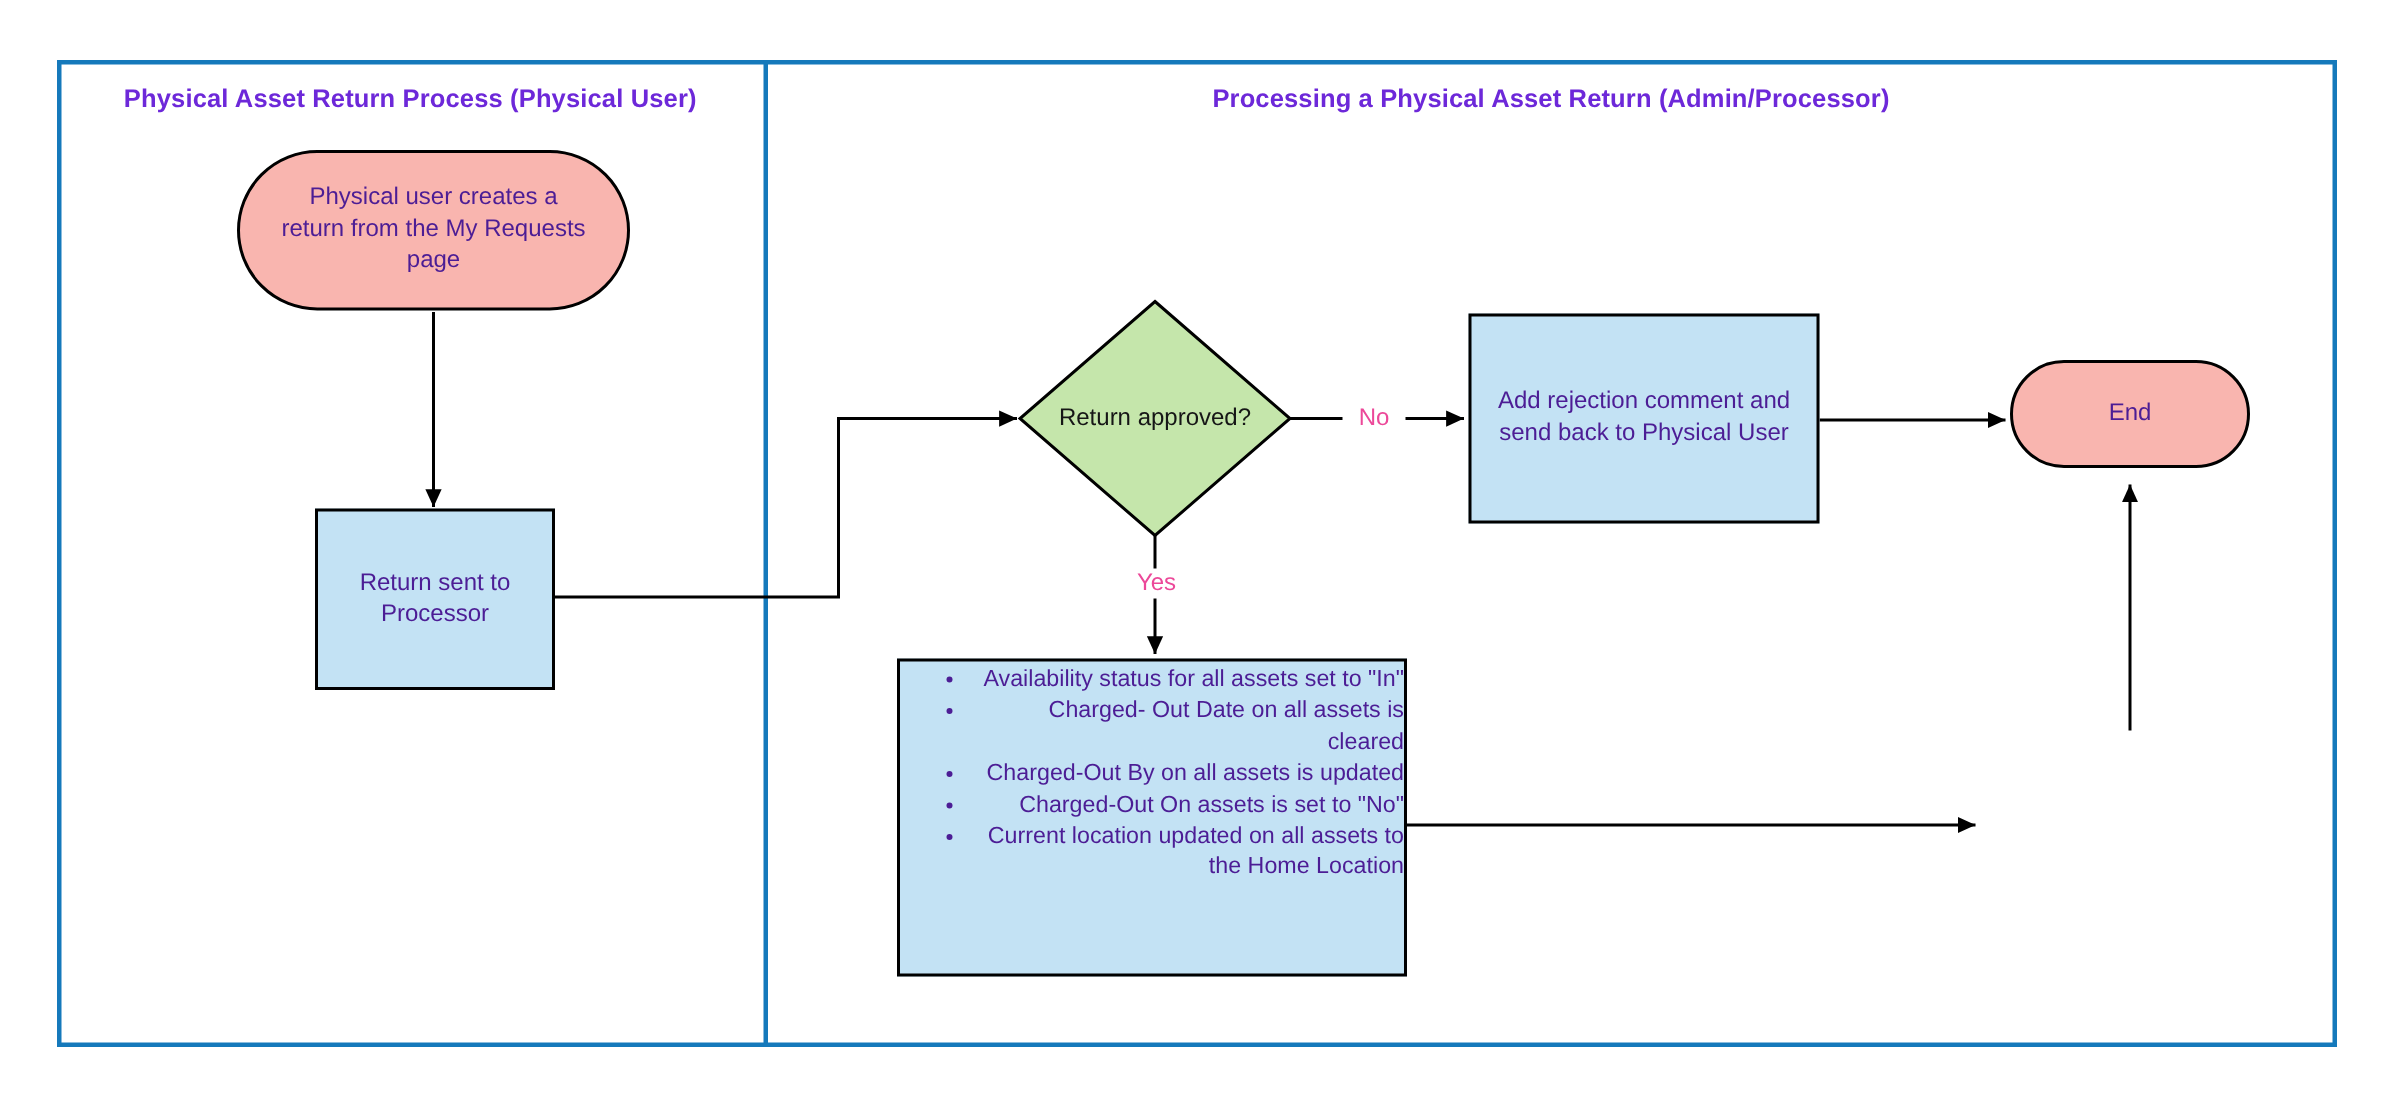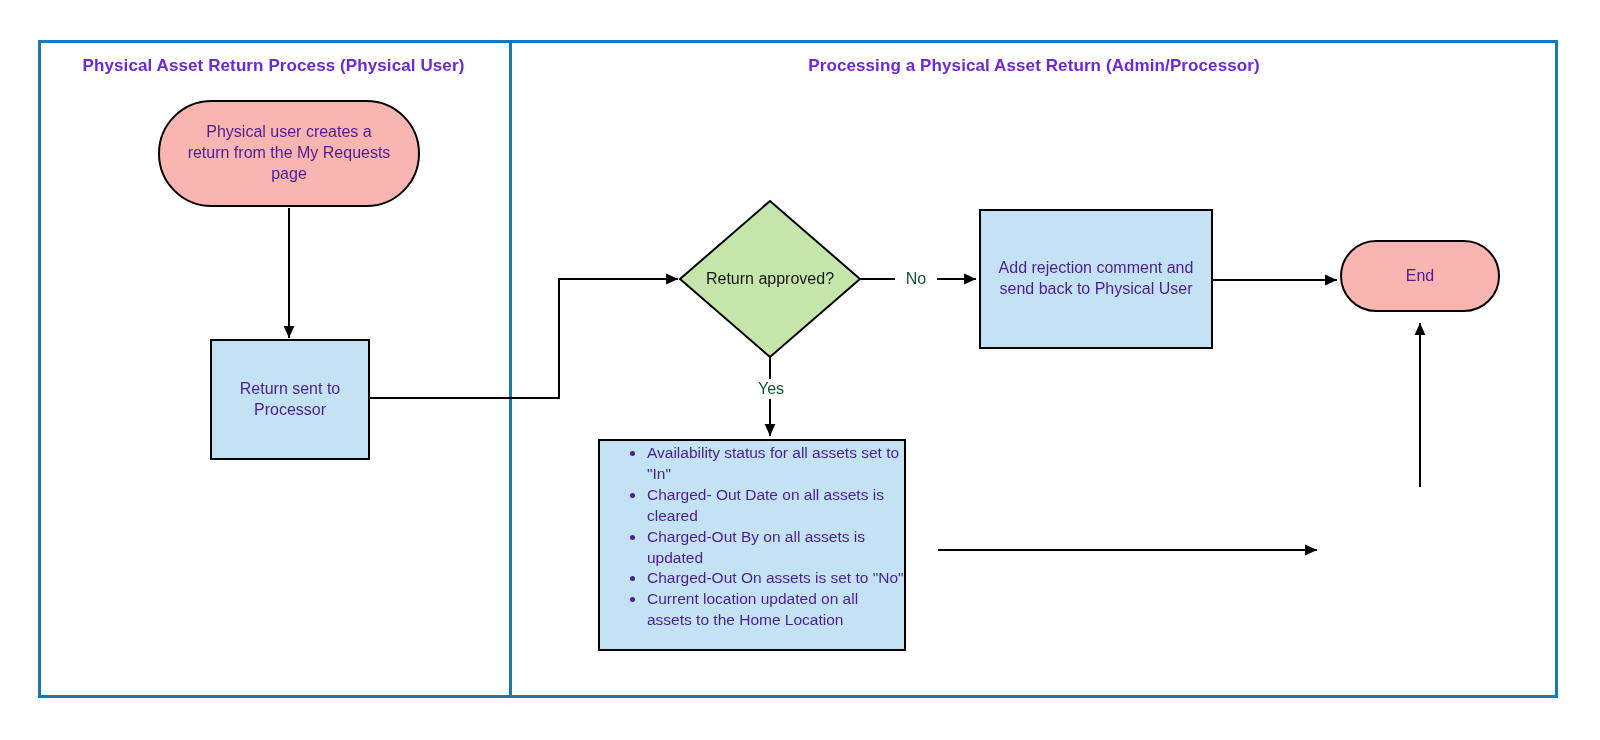"No" .edge-label { color: #14532d -> #ec4899 }
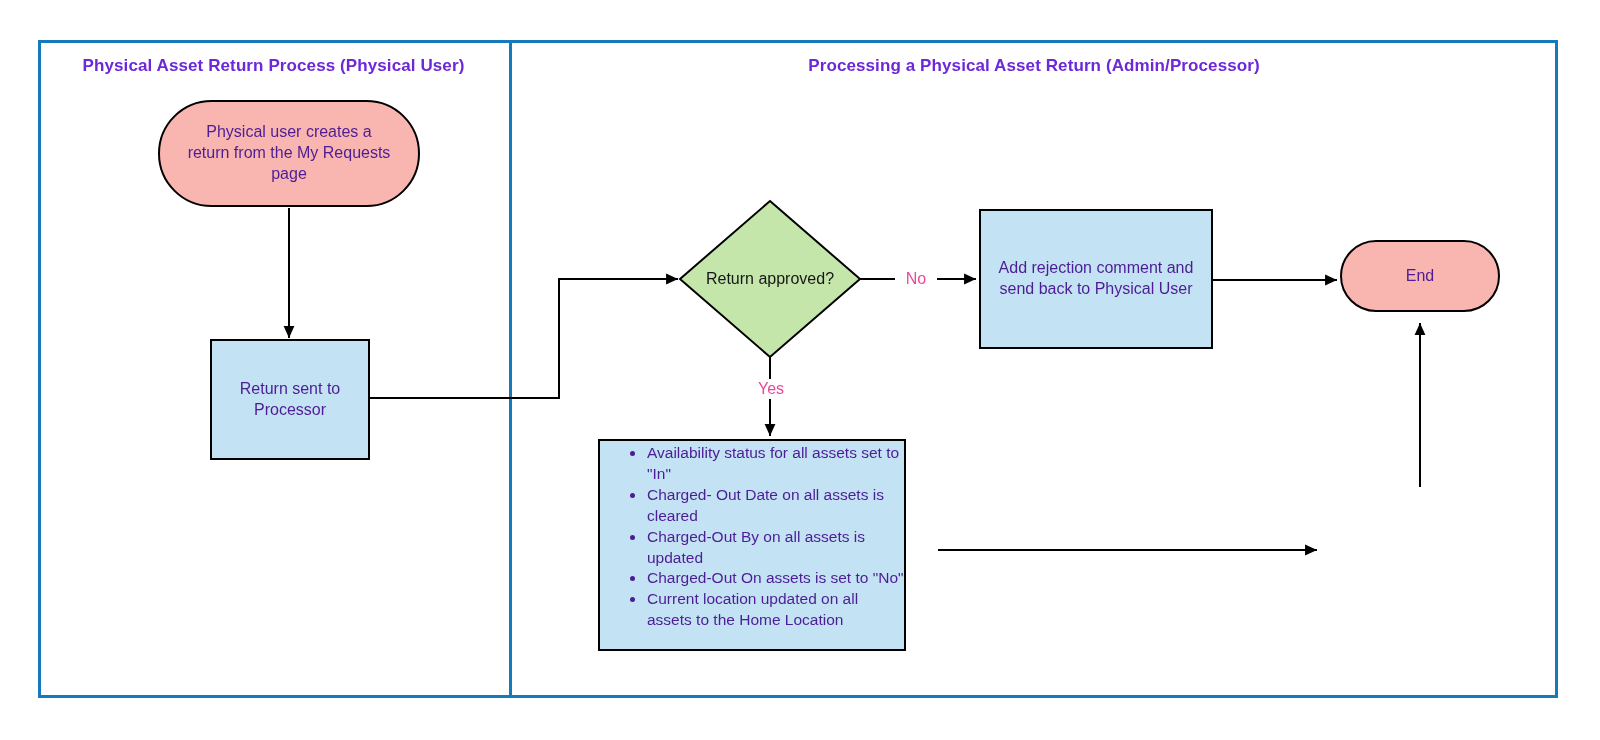"Availability status for all assets" #node-update { text-align: left -> right; width: 308px -> 340px }
